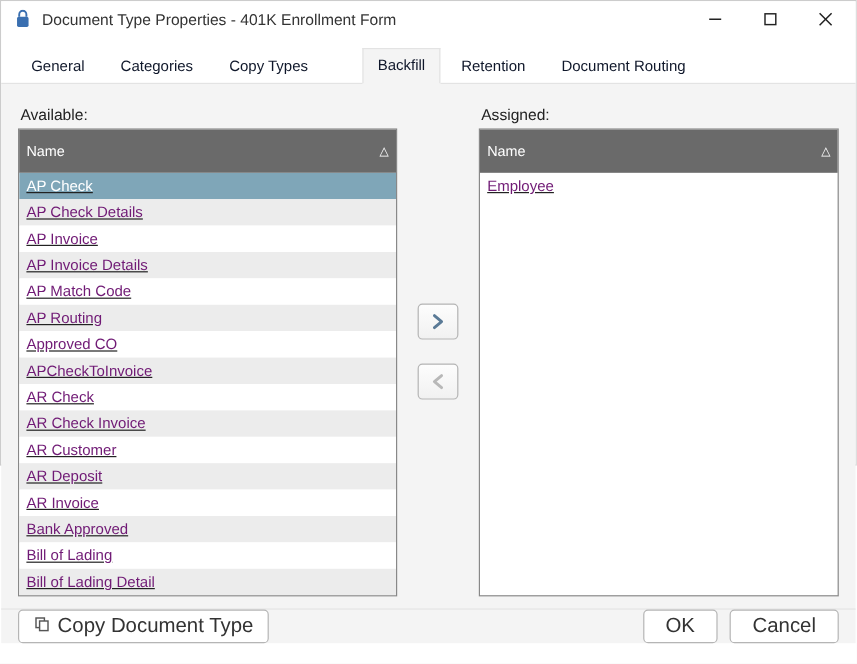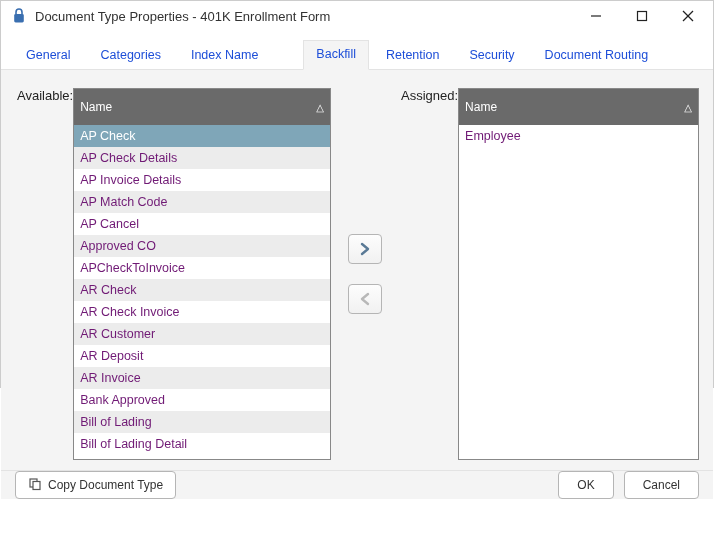"General" .tab { color: #1d4ed8 -> #0f172a }
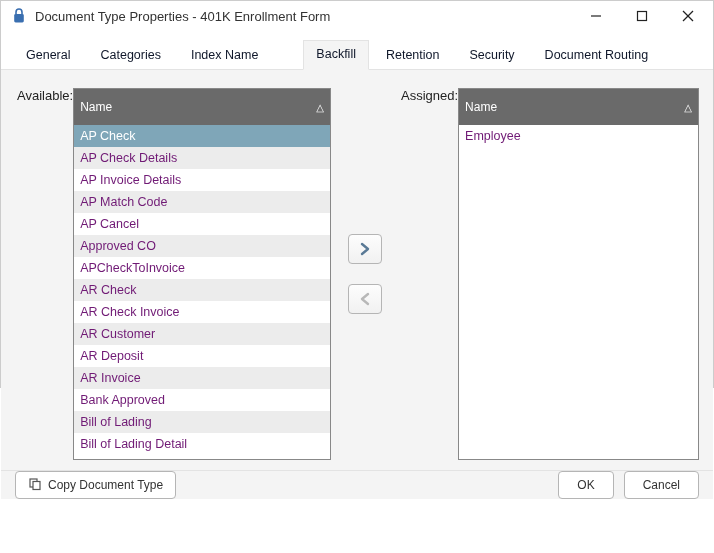"Index Name" div.tab { text: Index Name -> Copy Types }
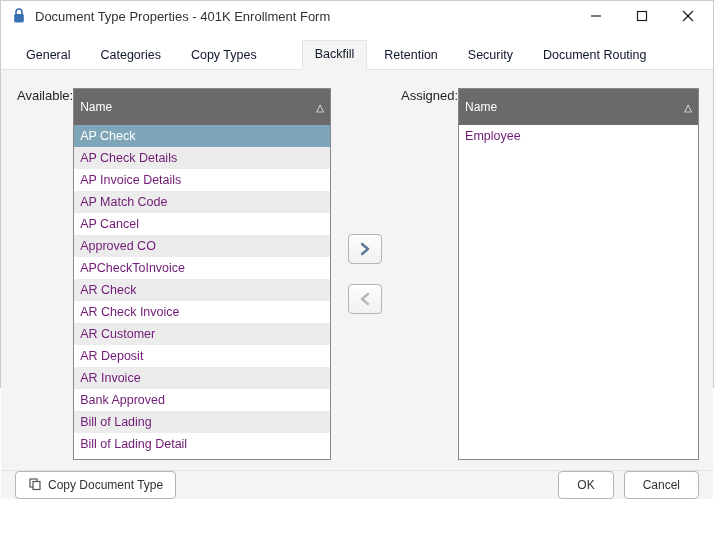"Security" div.tab { html: <div>Security</div> -> none }
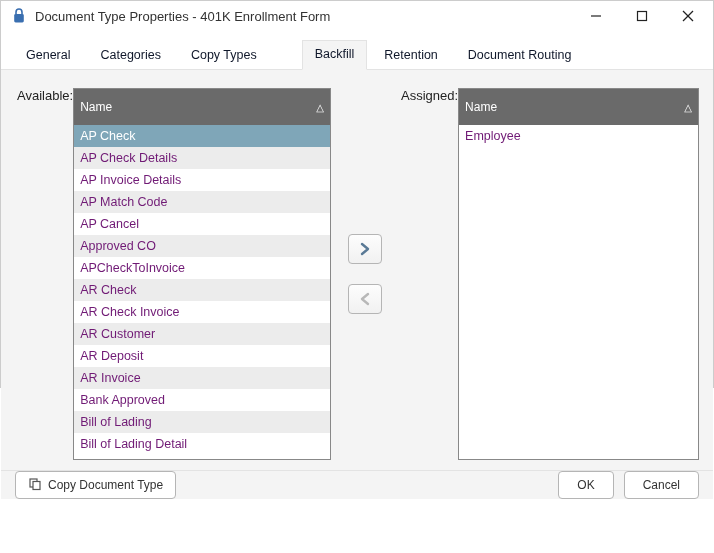"Available:" .panel { flex-direction: row -> column }
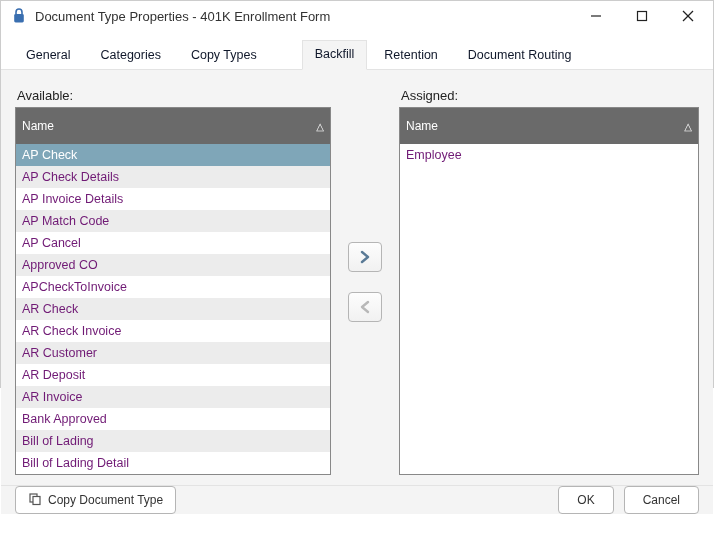"AP Check" .list-body { text-decoration: none -> underline }
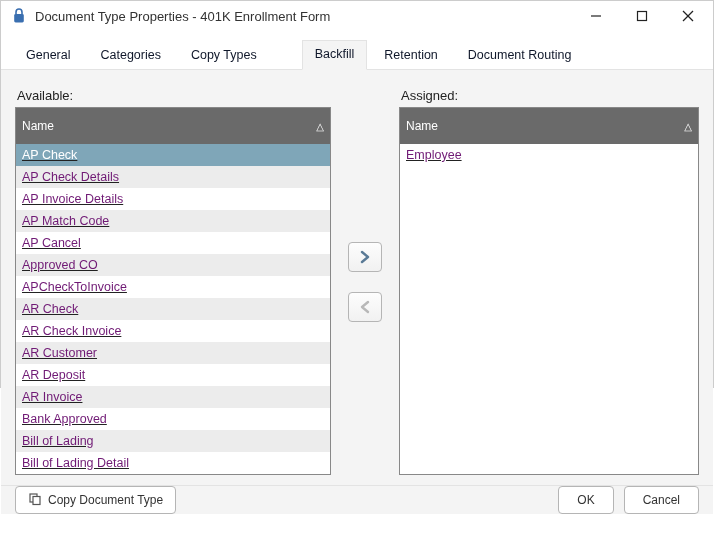"AP Invoice" div.row { html: none -> <div>AP Invoice</div> }
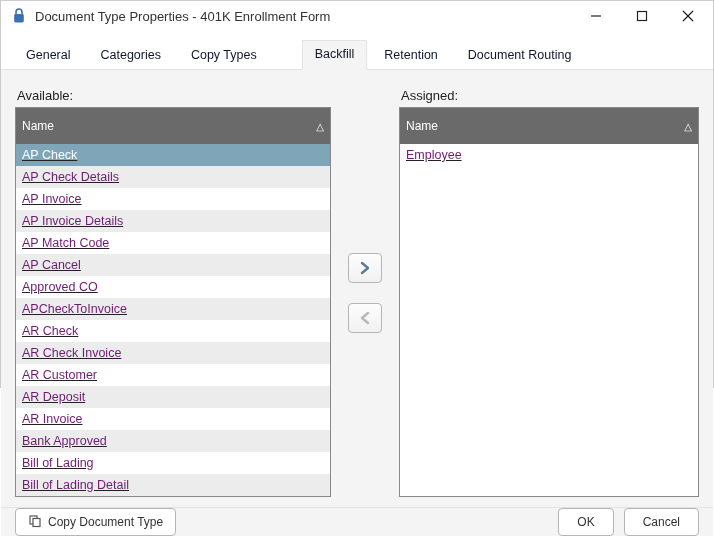"AP Cancel" div.row { text: Cancel -> Routing }
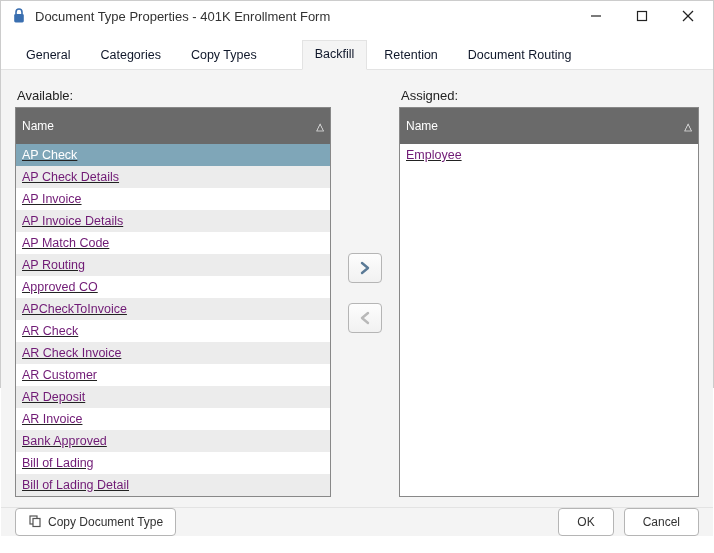"Copy Document Type" .btn { font-size: 12px -> 17px }
